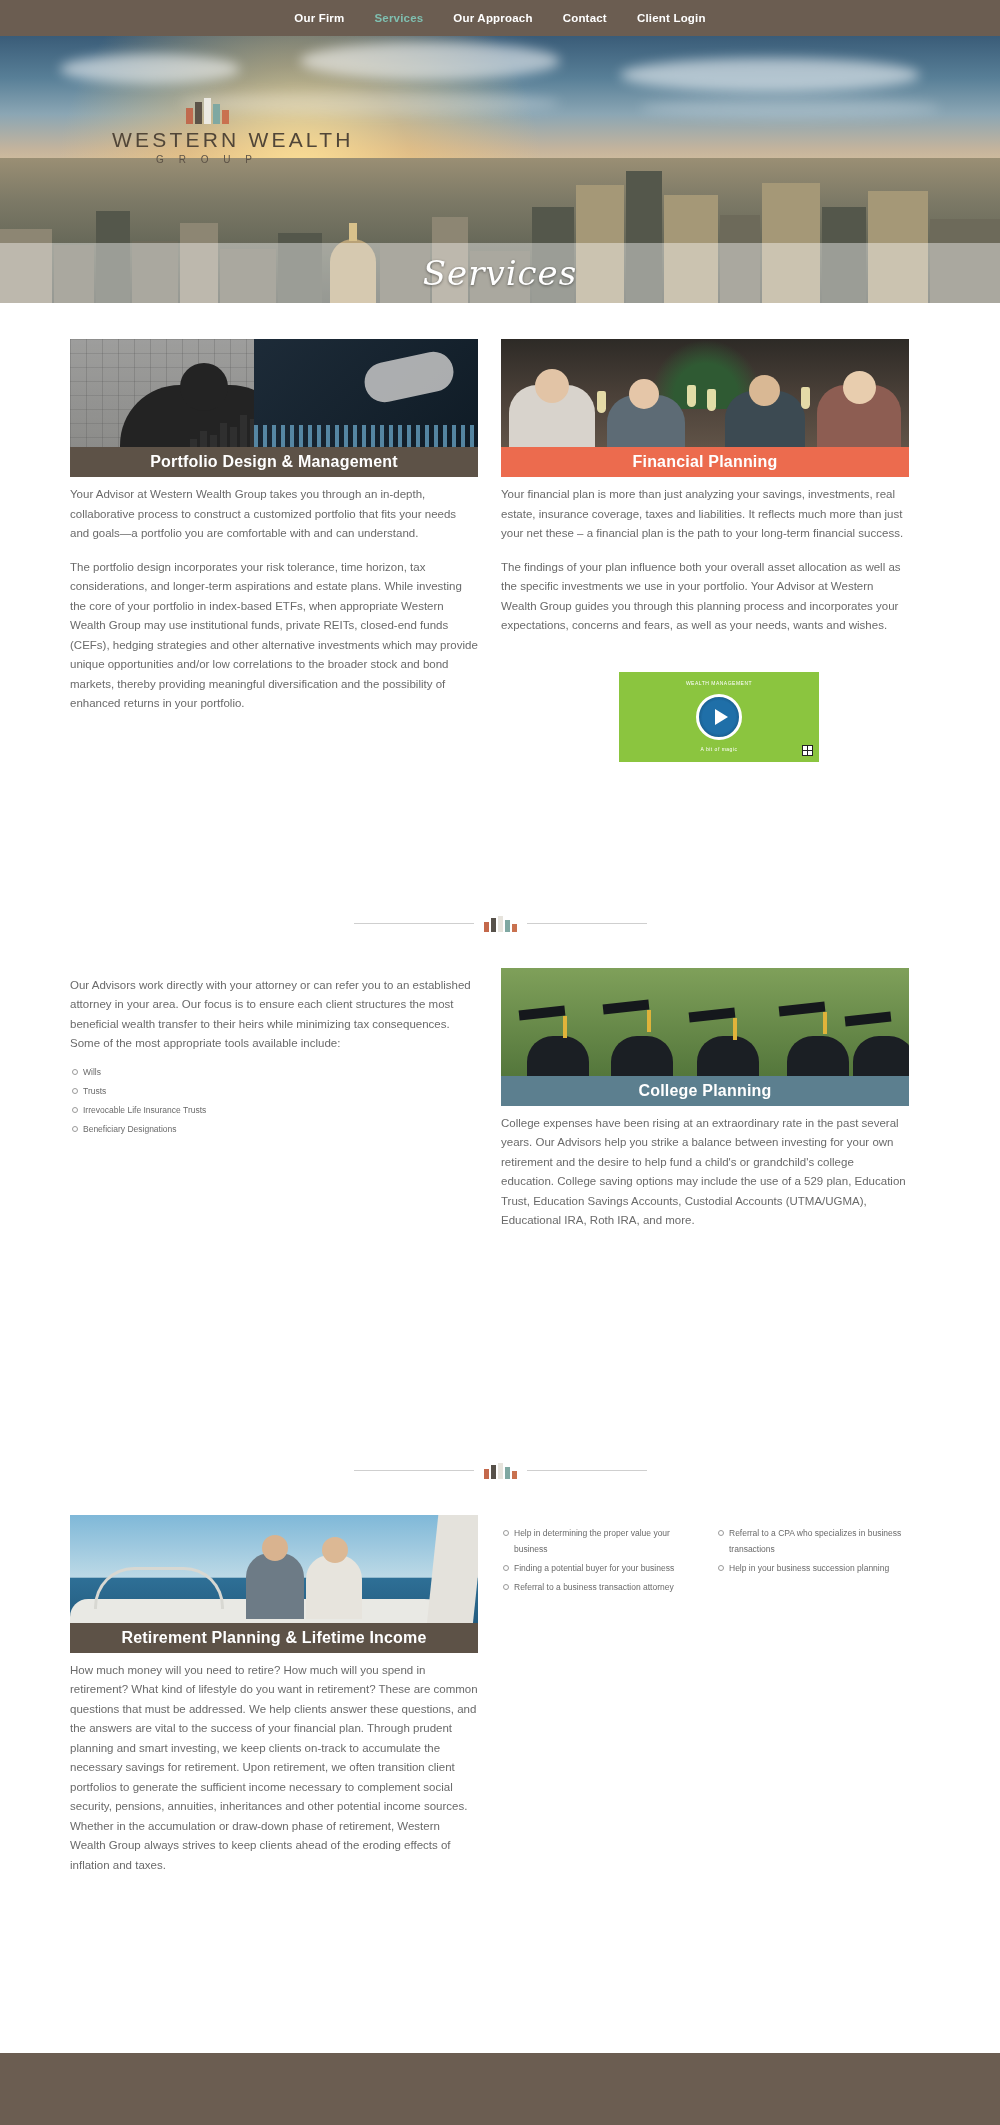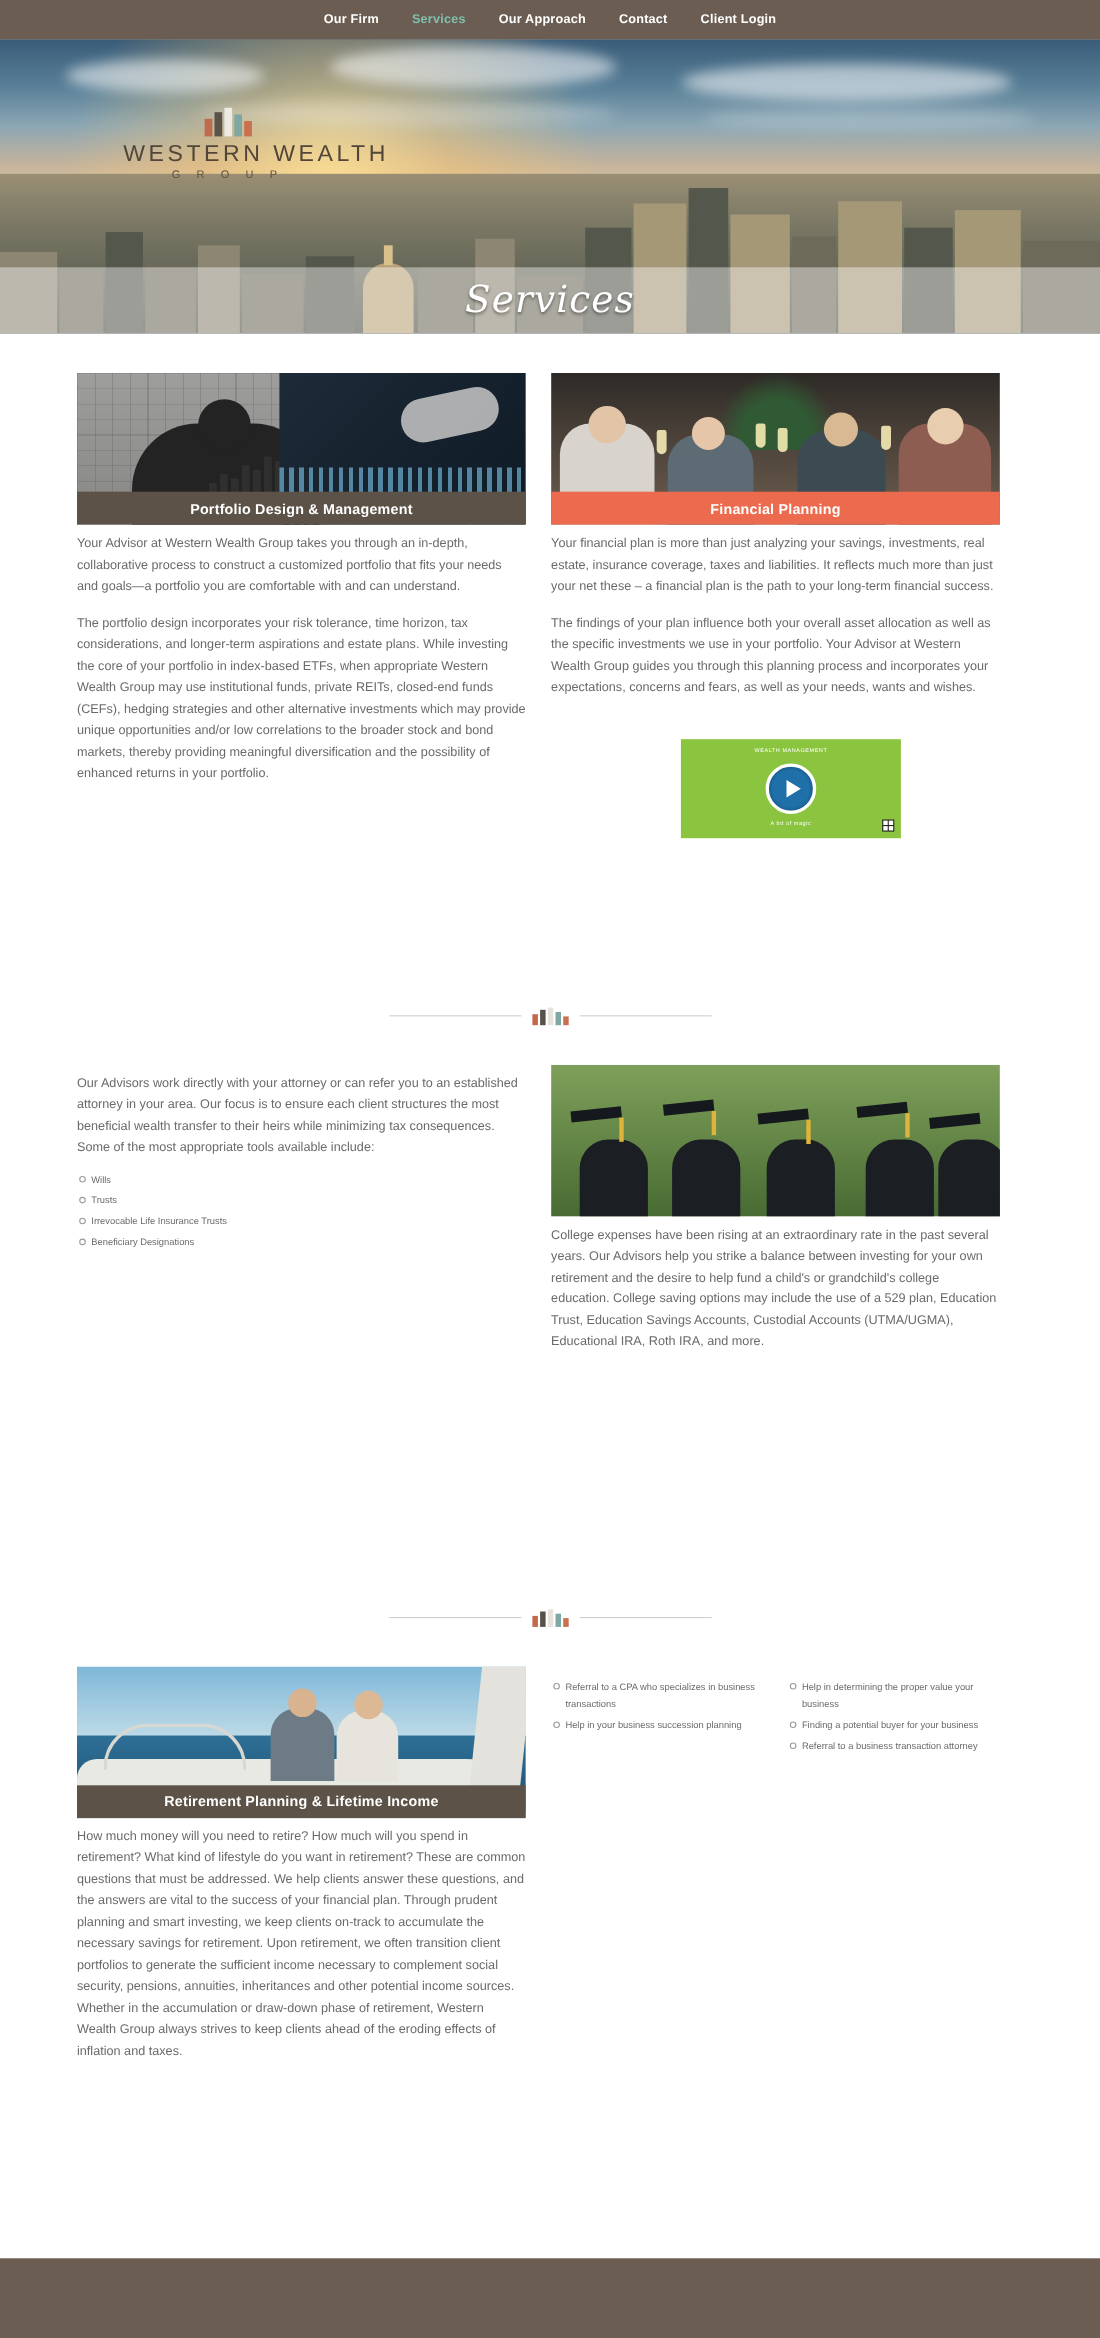"Portfolio Design & Management" .card-caption { font-size: 13px -> 16px }
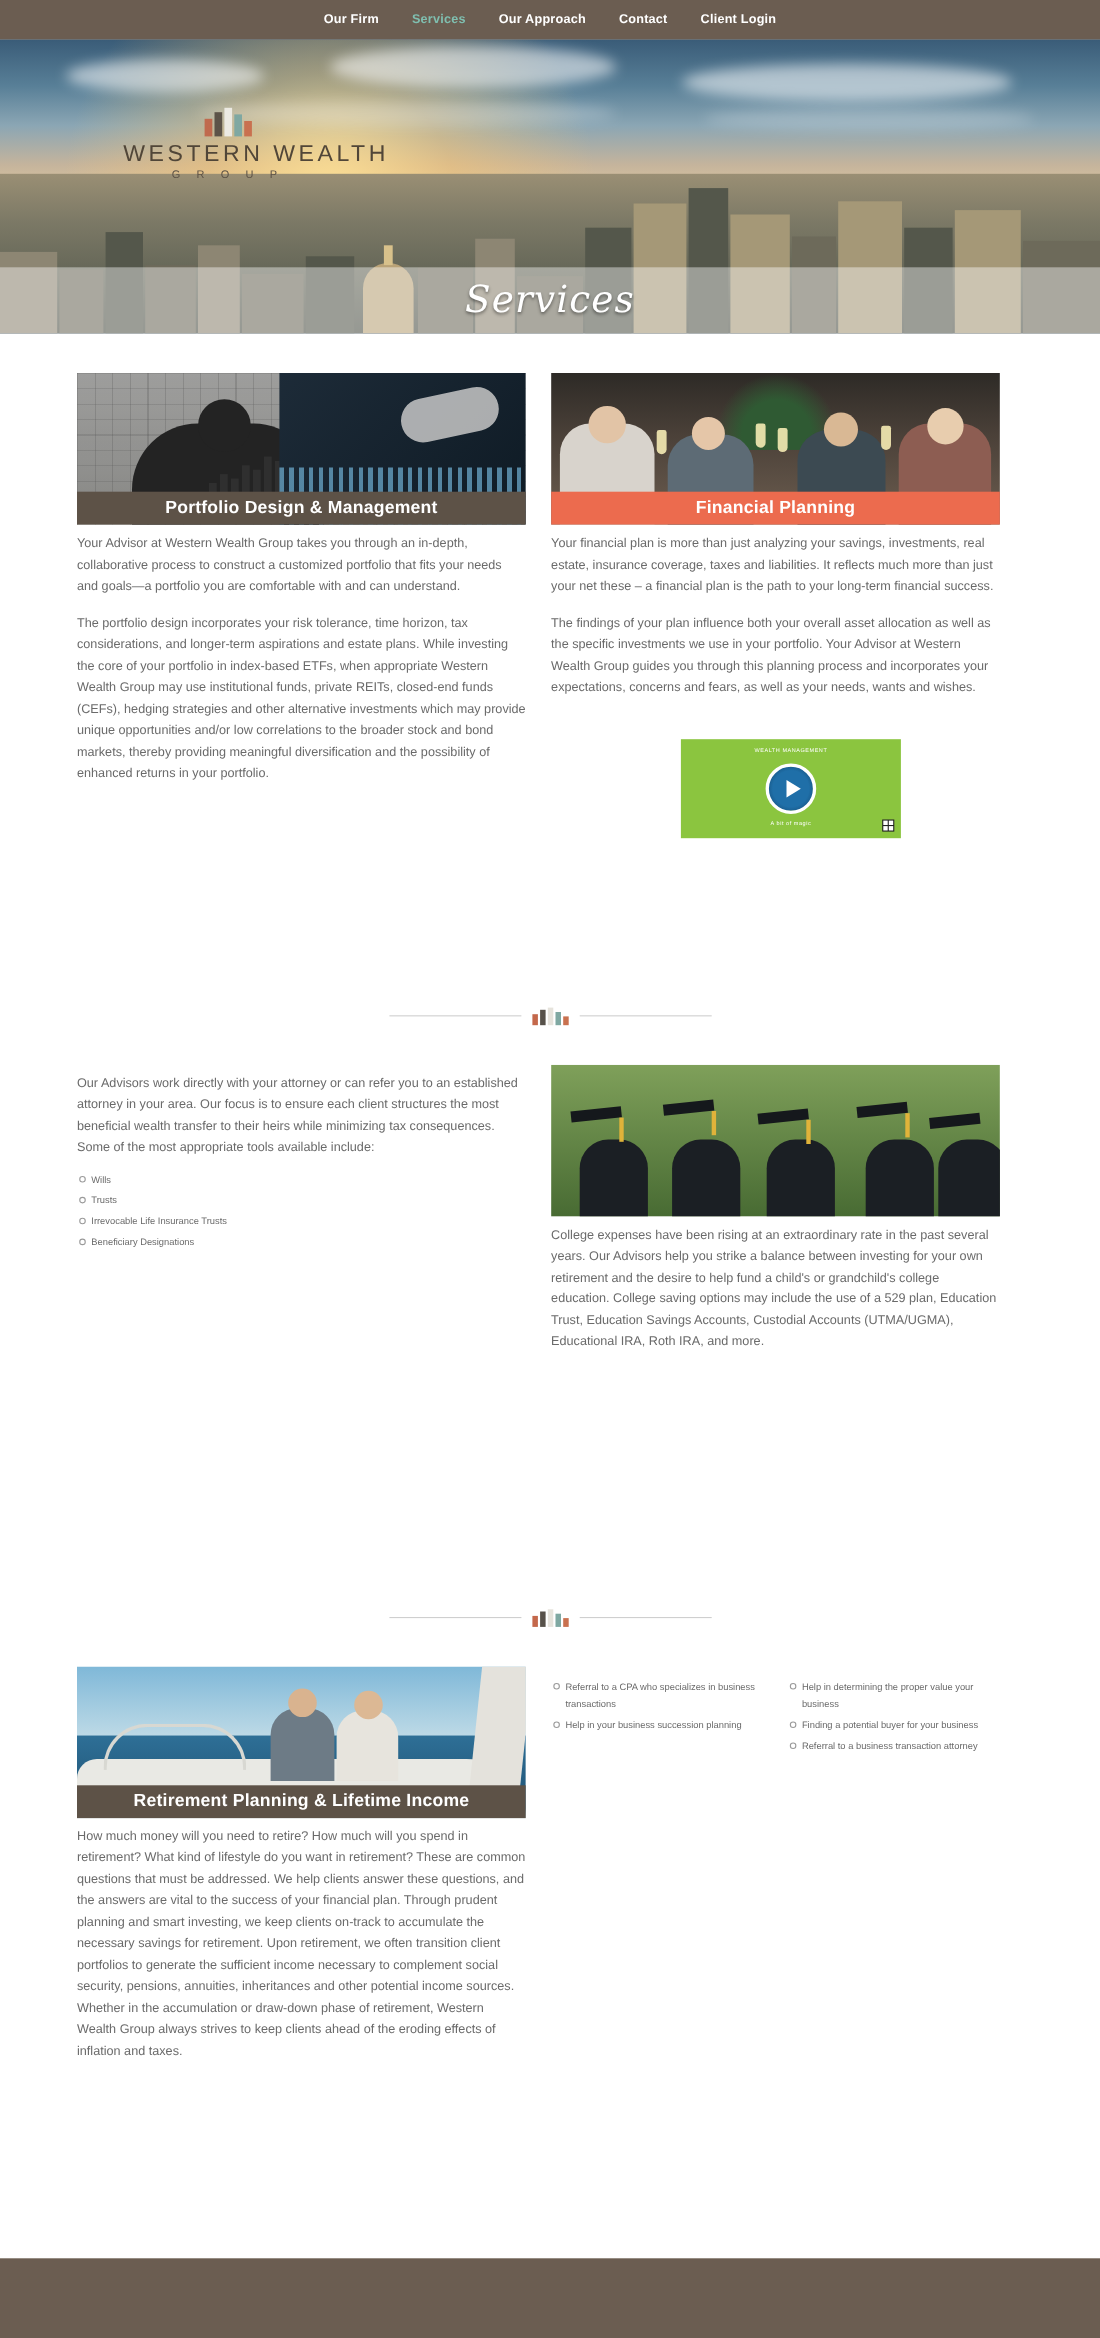"College Planning" div.card-caption { html: none -> <div>College Planning</div> }
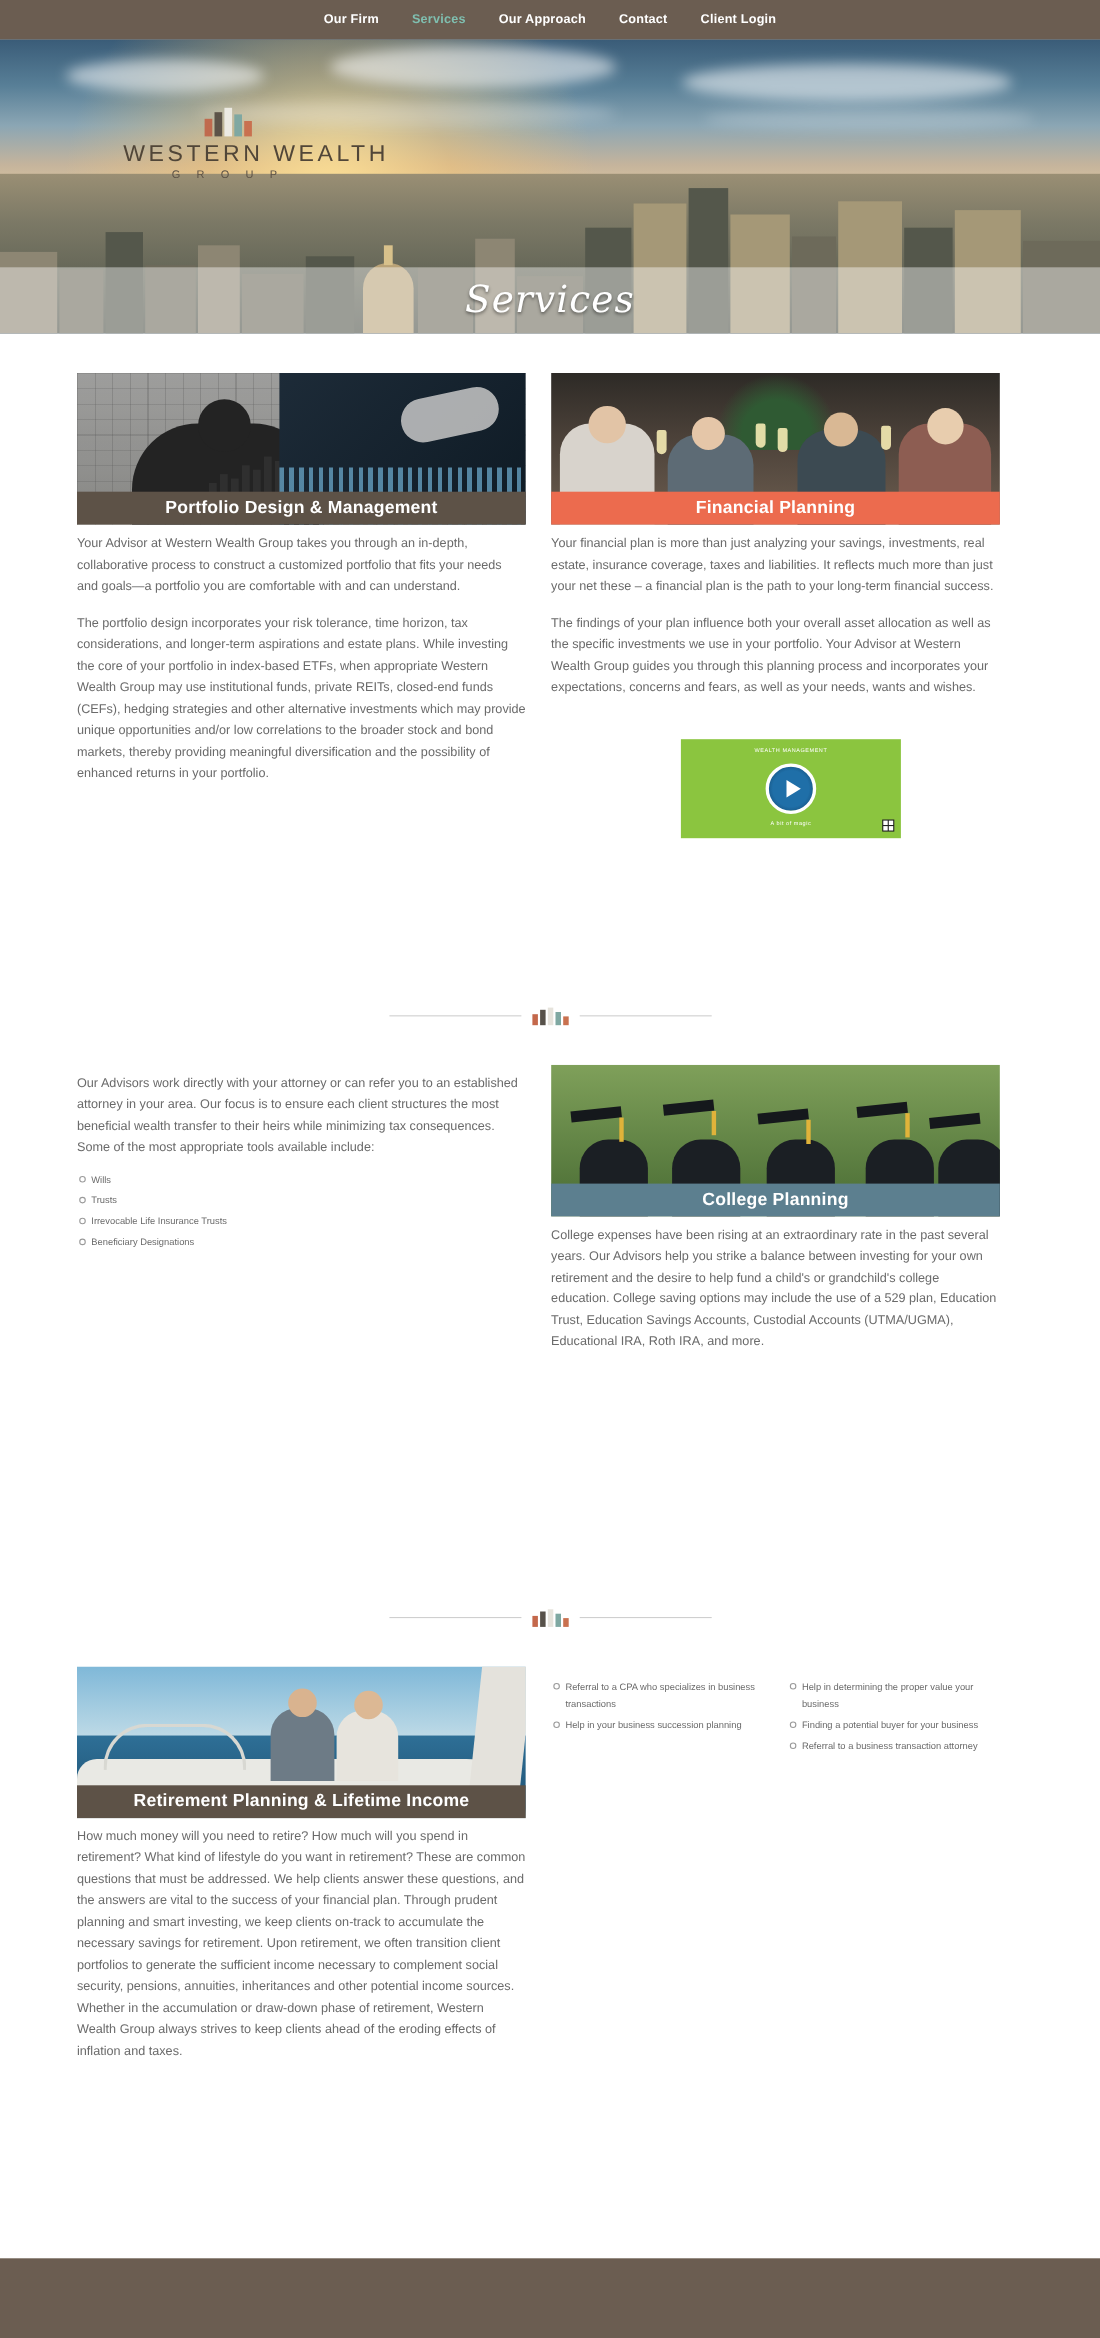"Referral to a CPA who" ul { order: before "Help in determining the proper" -> after "Help in determining the proper" }
